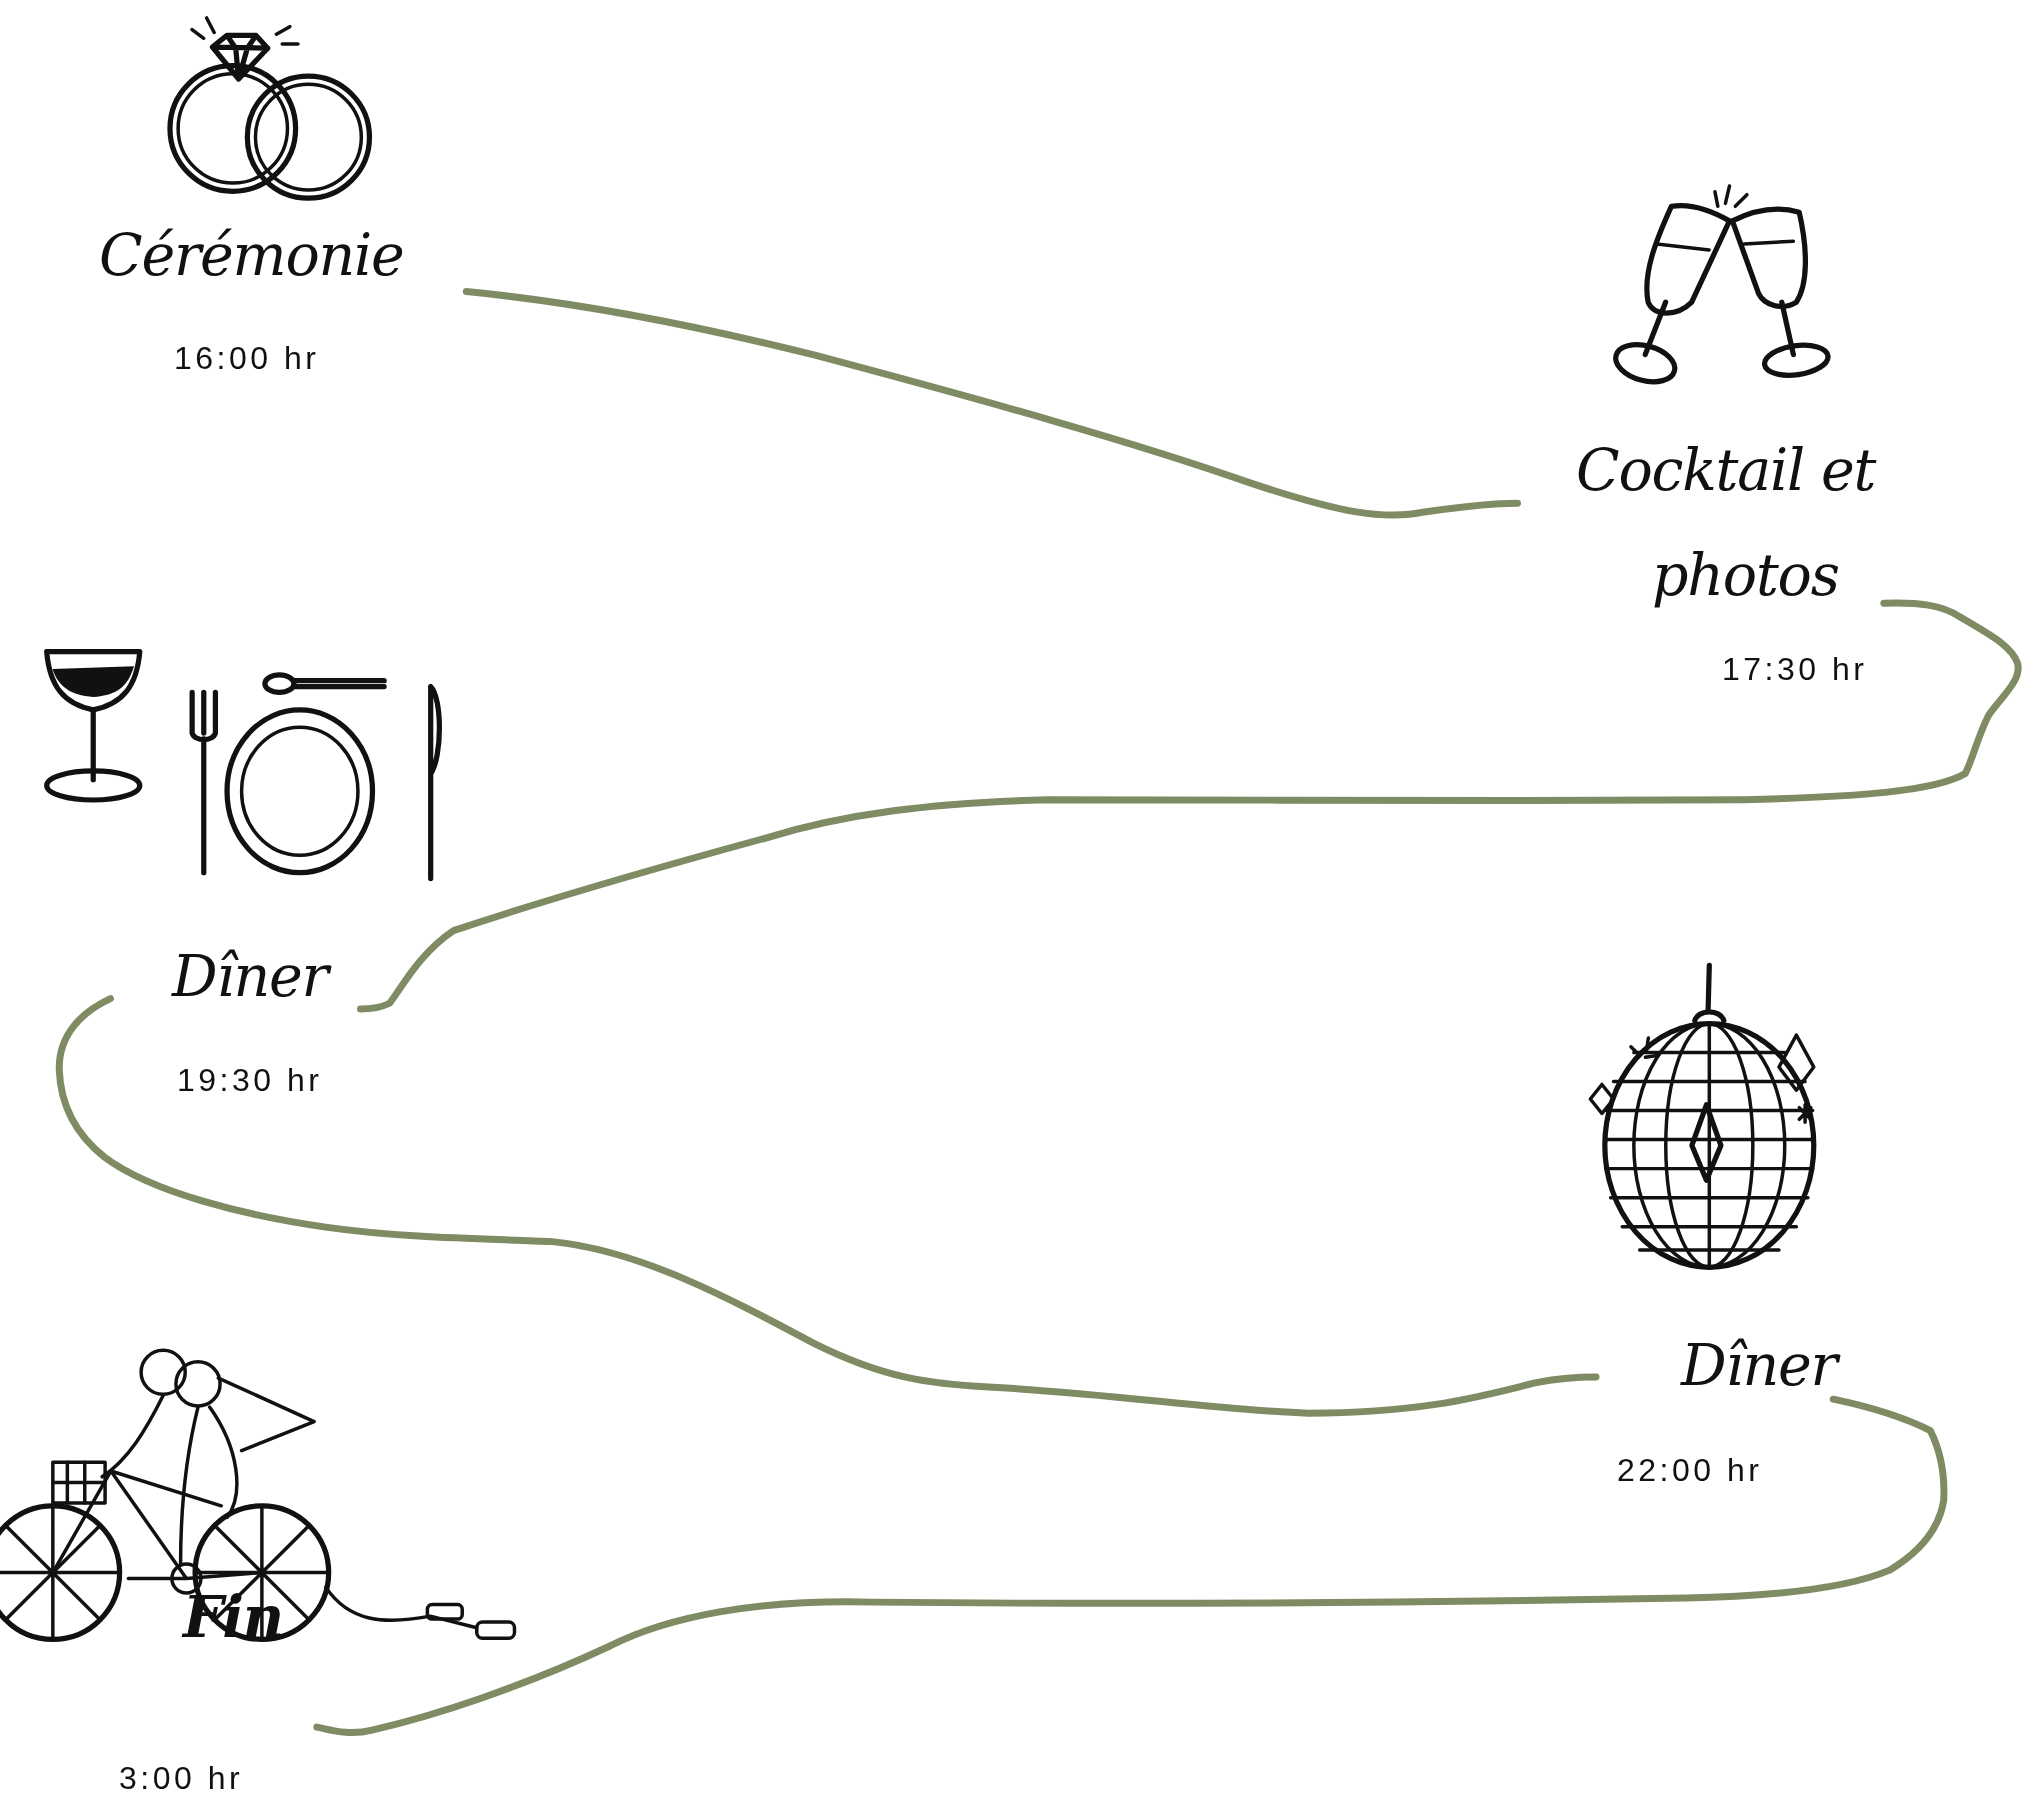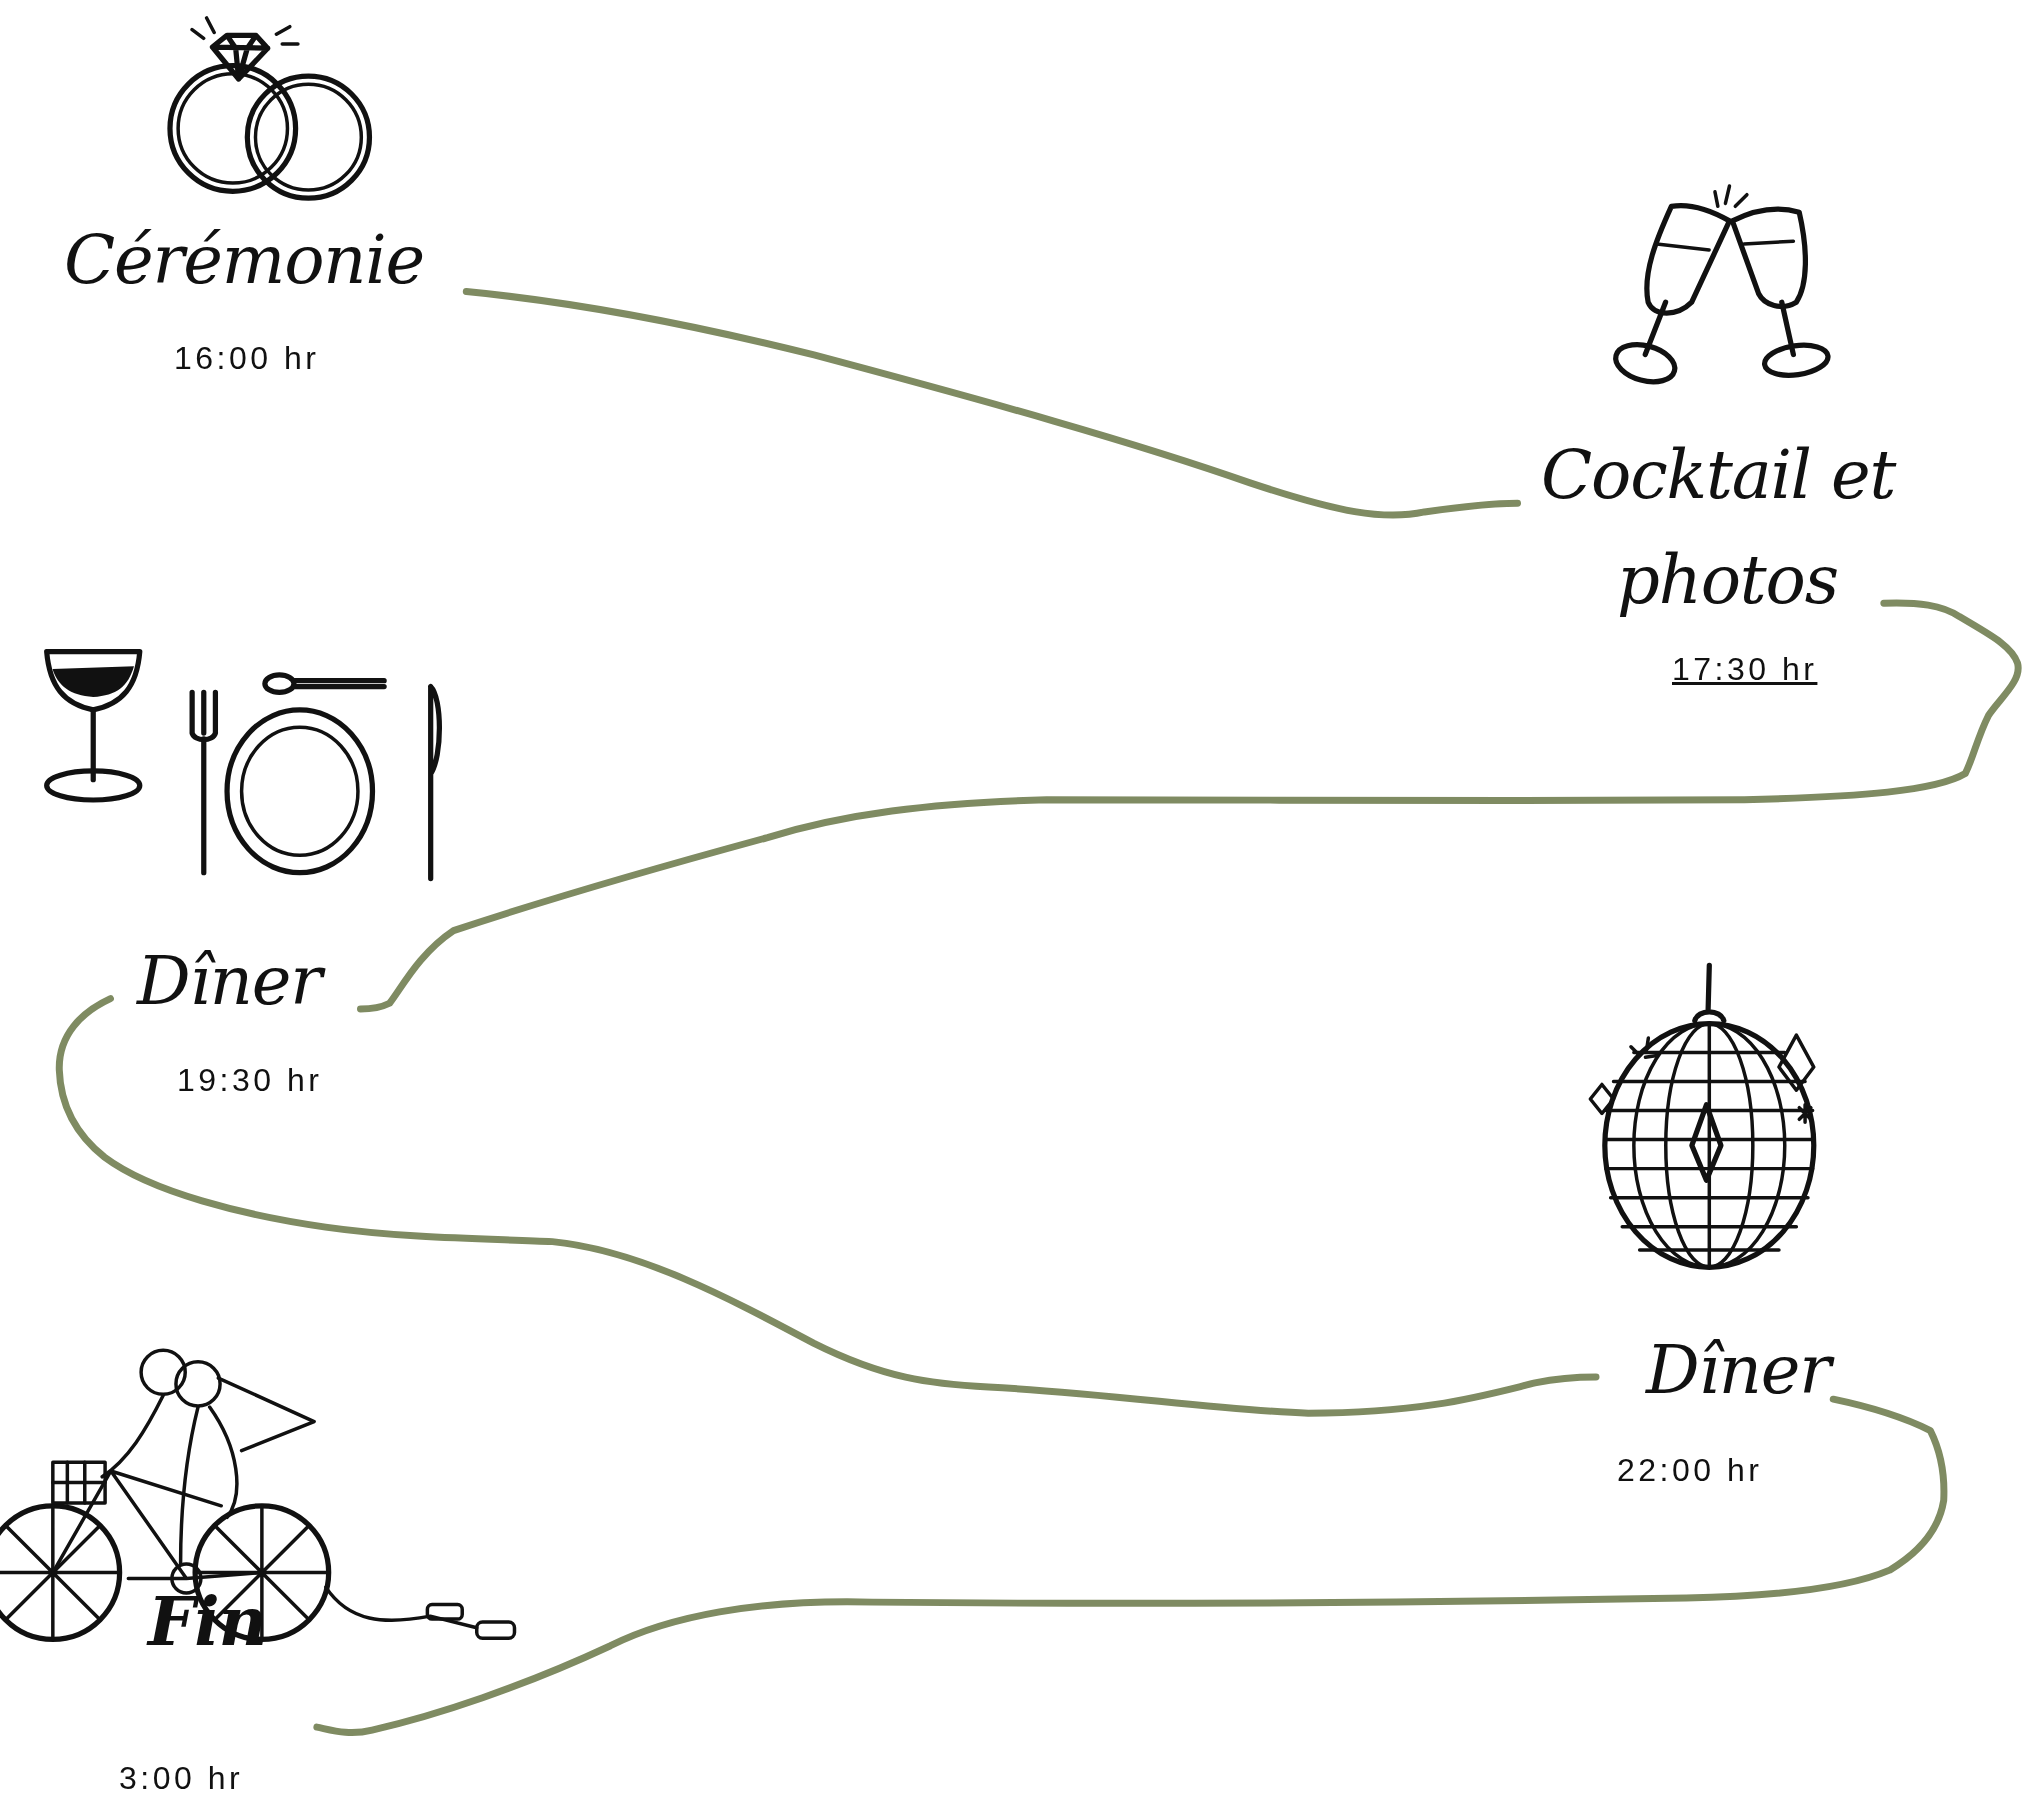"Cérémonie" .title { font-size: 67px -> 57px; margin-left: none -> 35px }
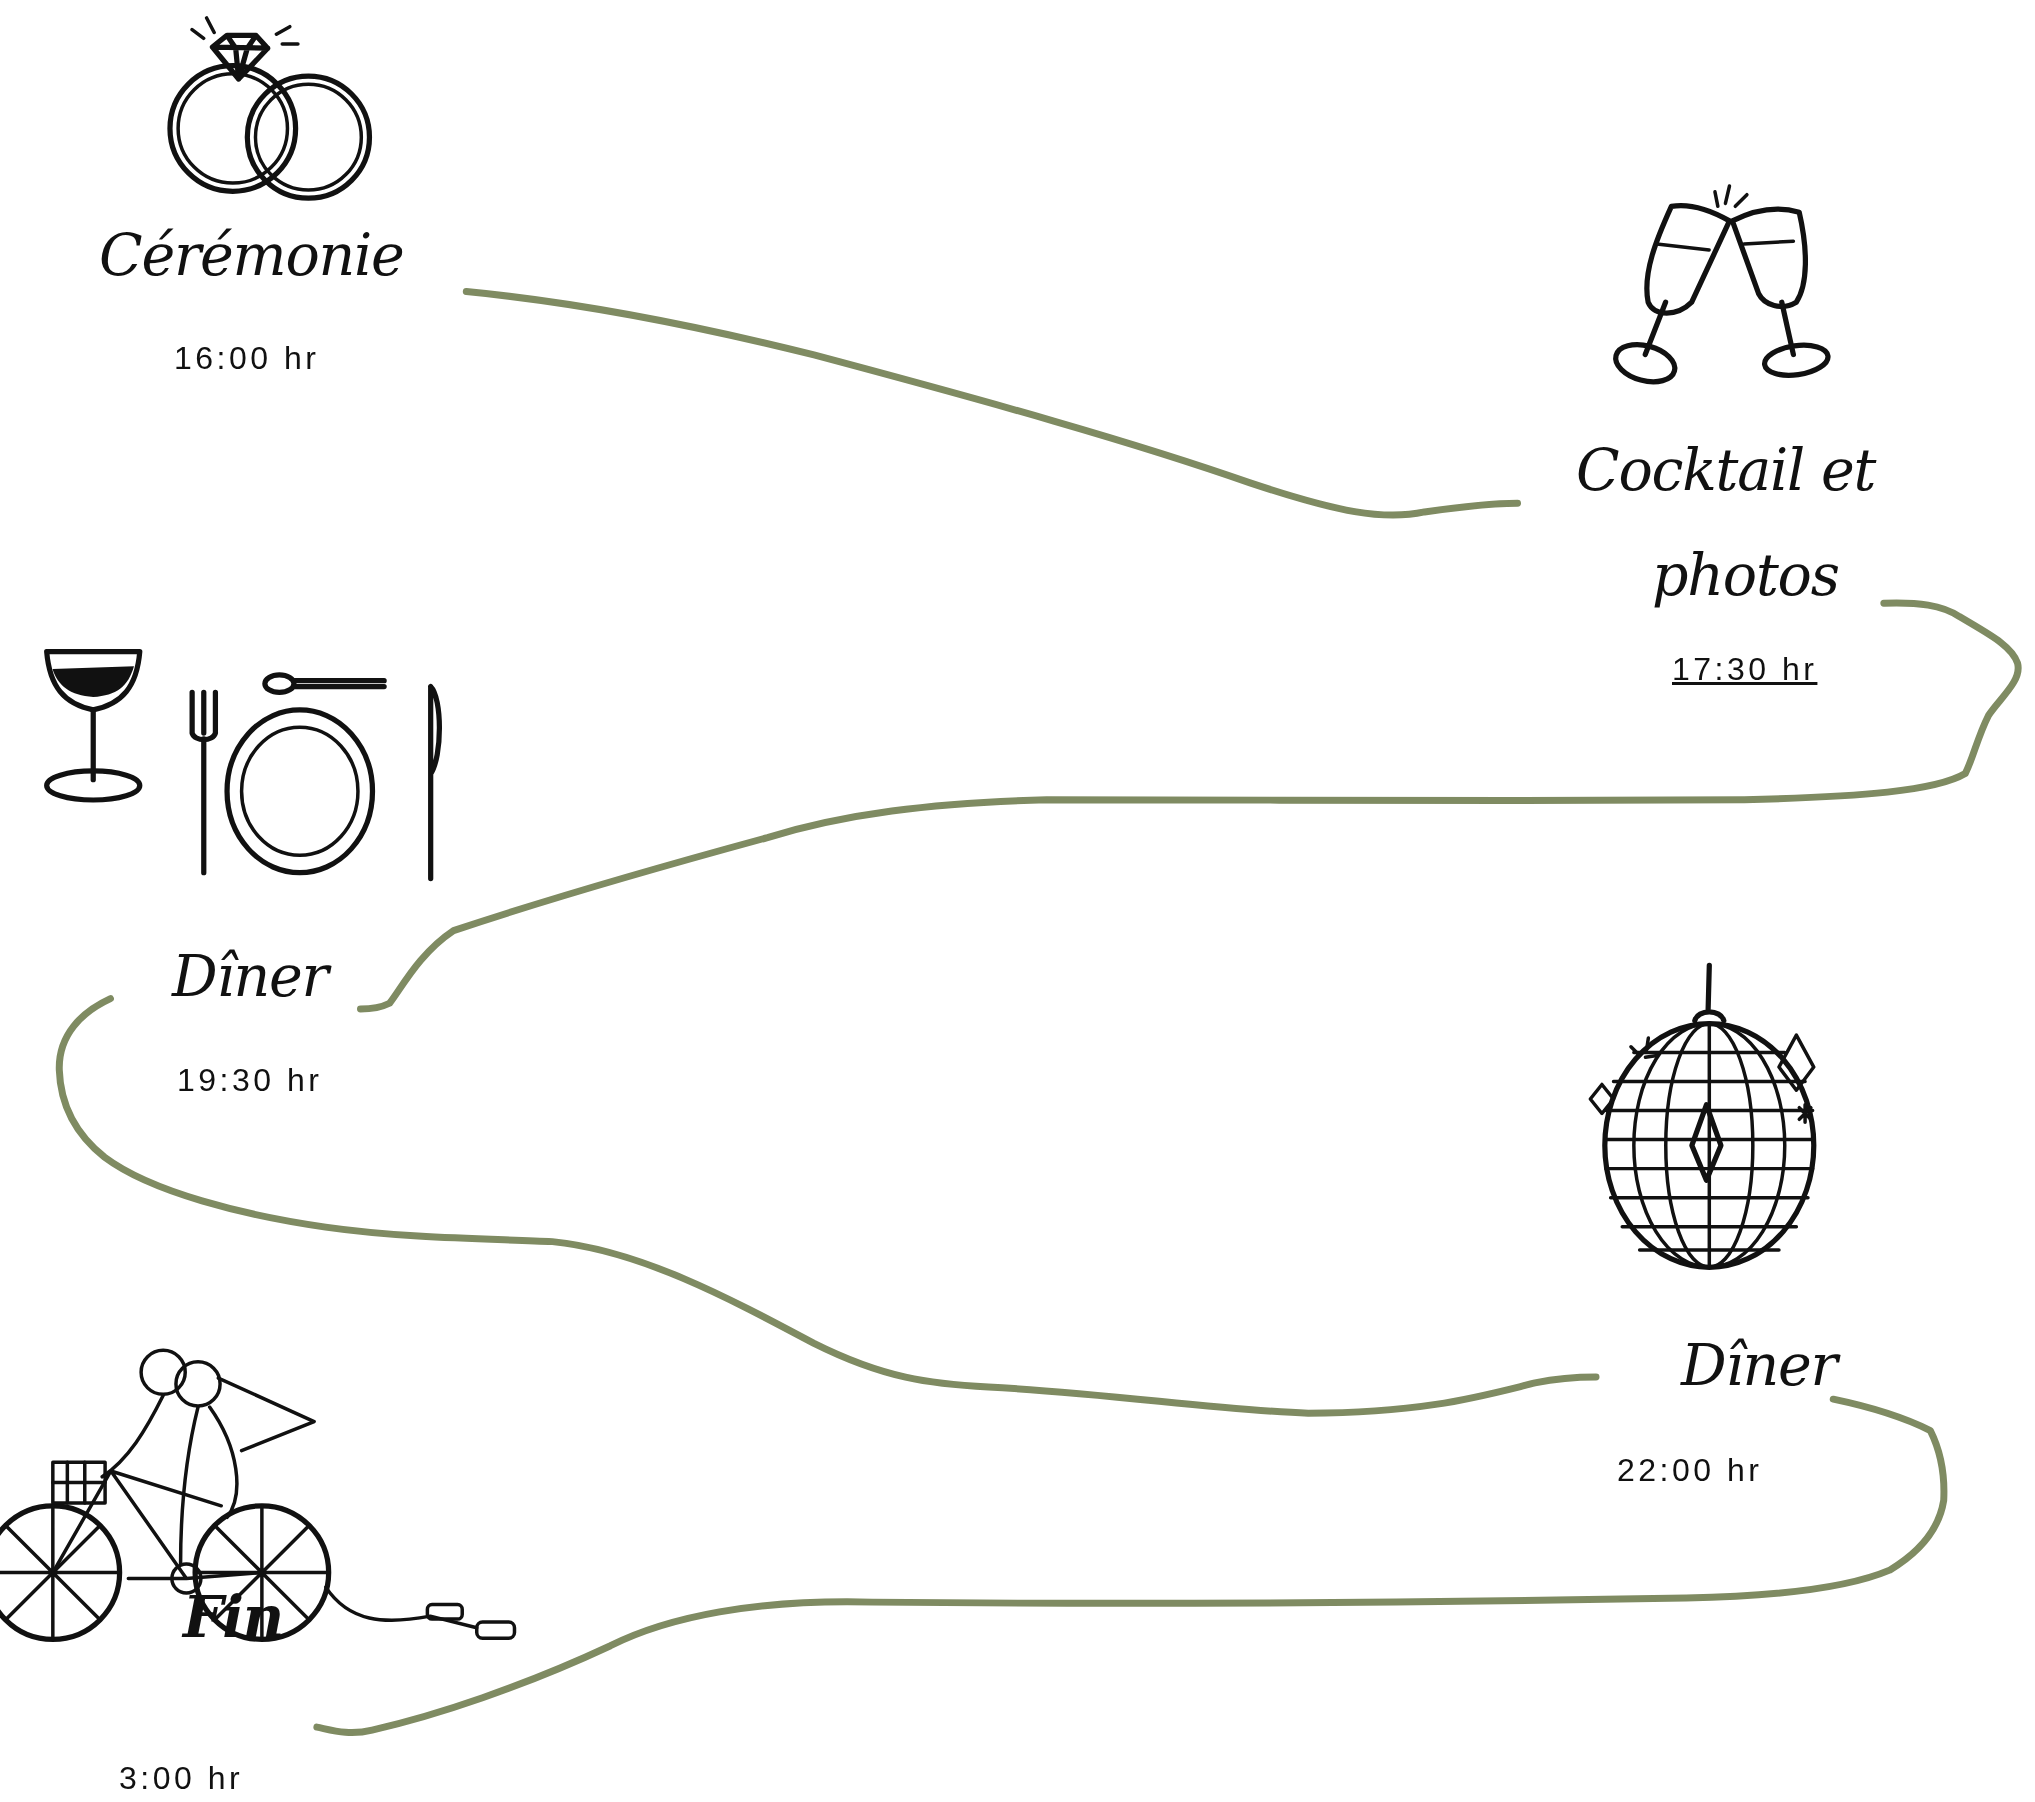"17:30 hr" div.time { left: 1672px -> 1722px; text-decoration: underline -> none }
